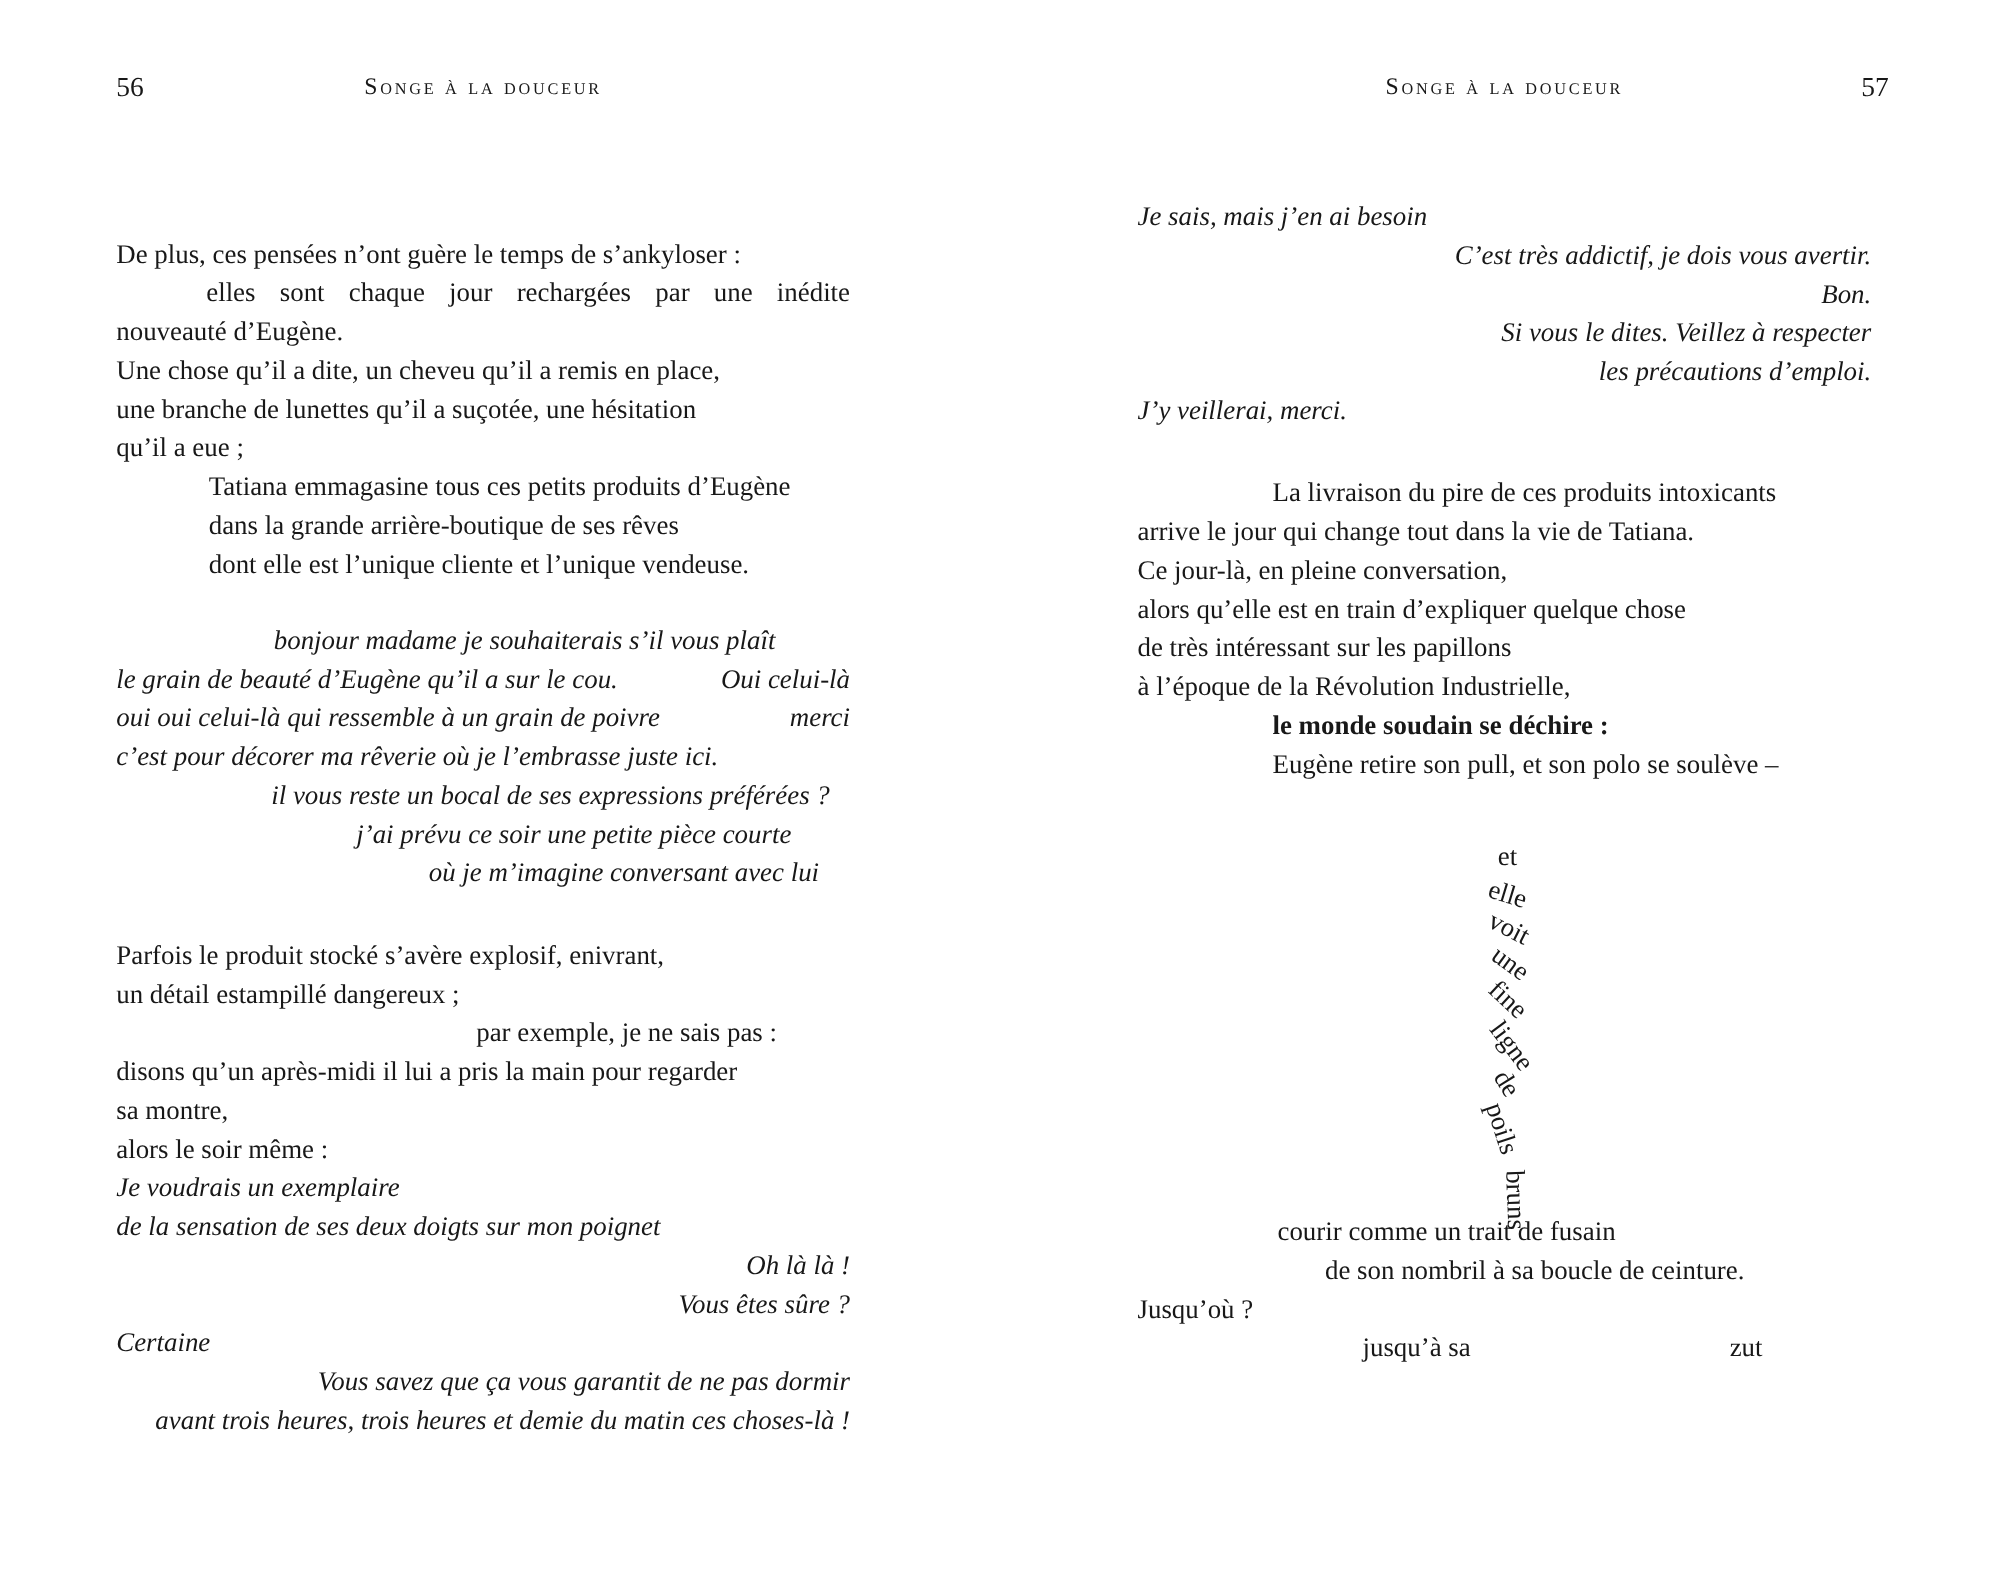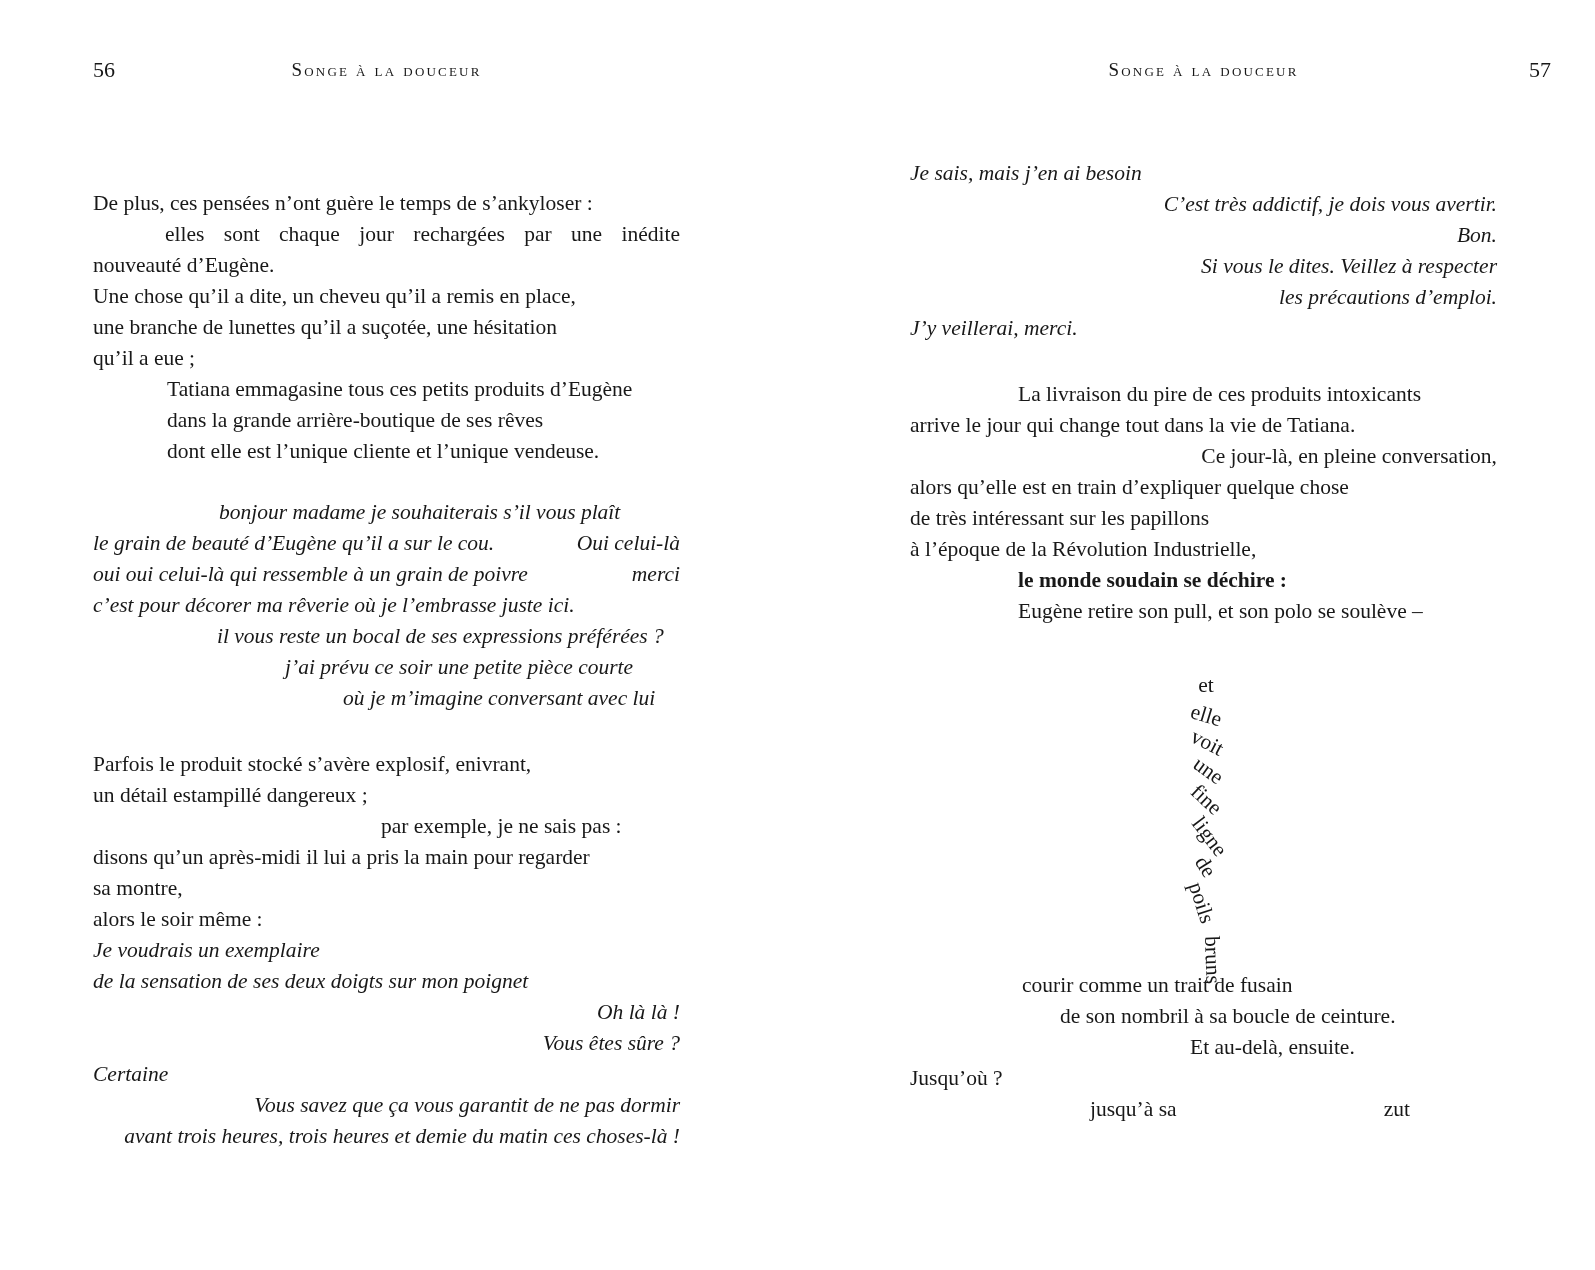"57" #folio-right { left: 964px -> 924px }
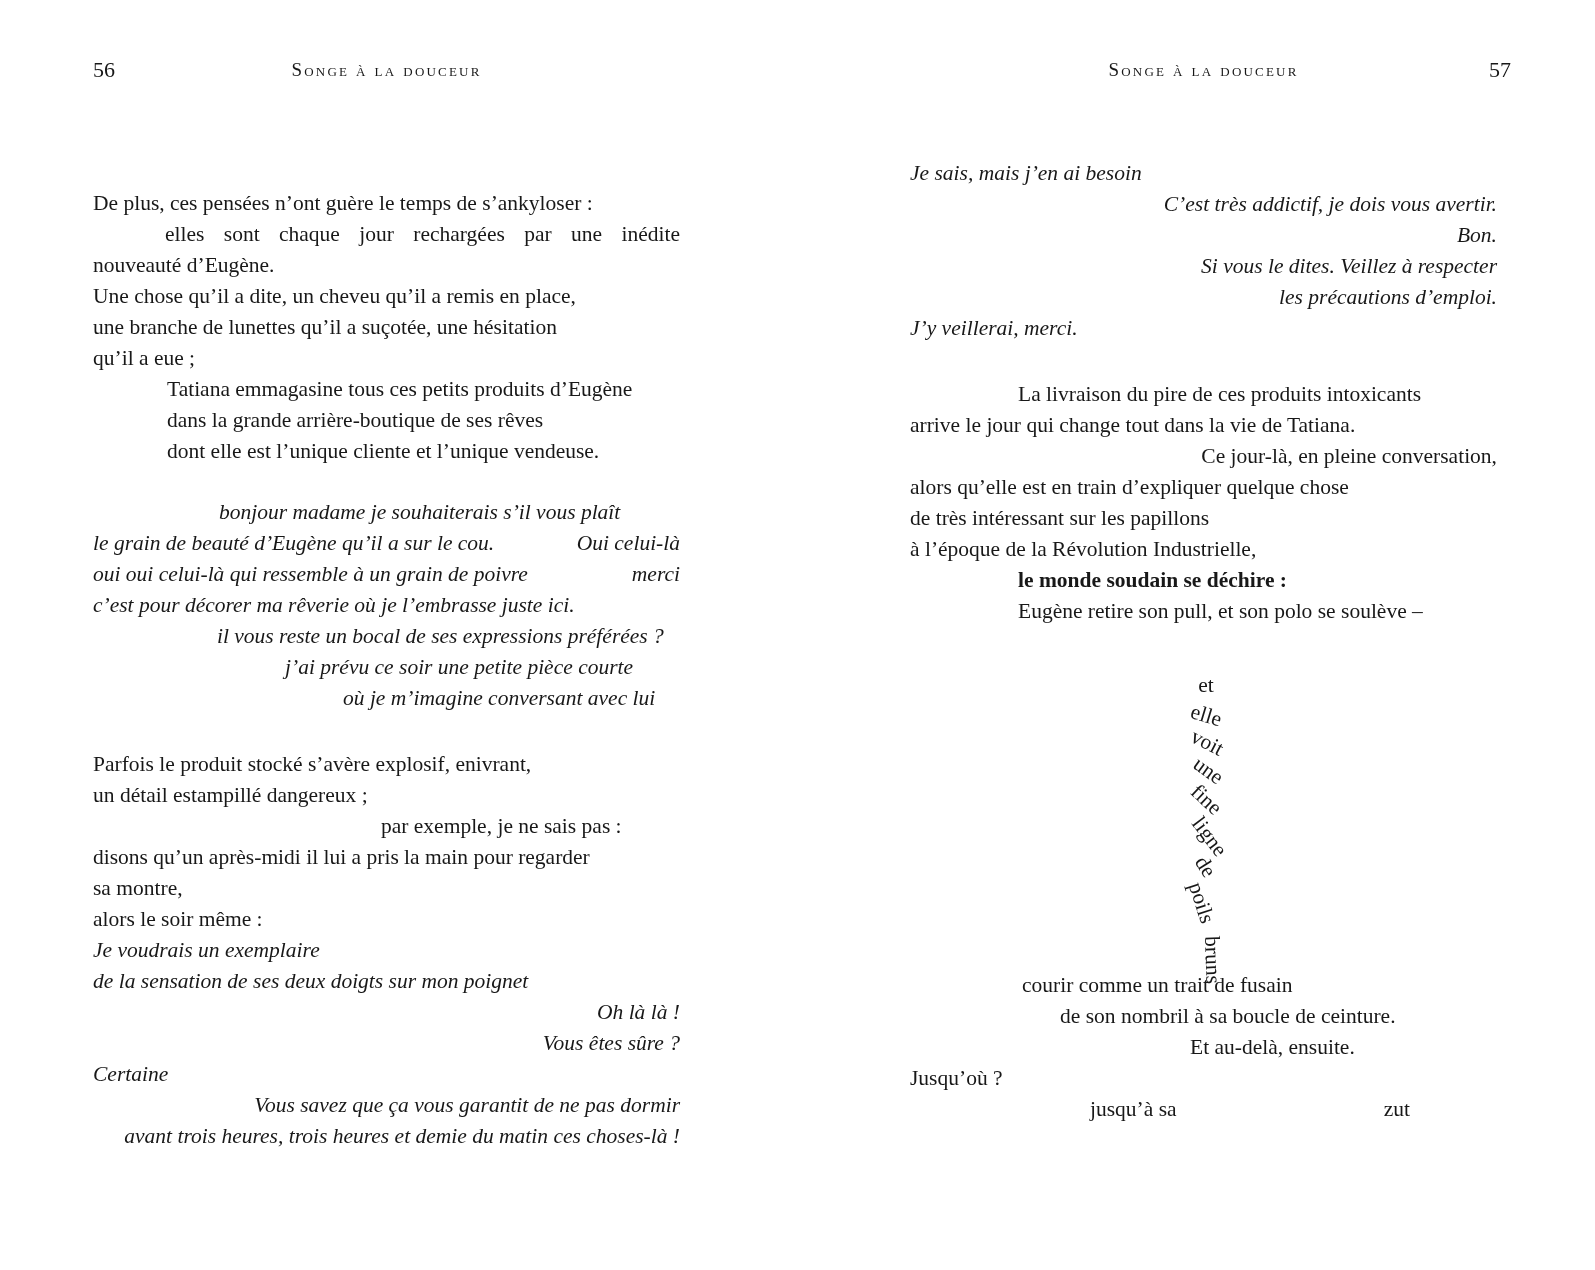"Ce jour-là, en pleine conversation," div.line { margin-left: 108px -> none; text-align: right -> none }
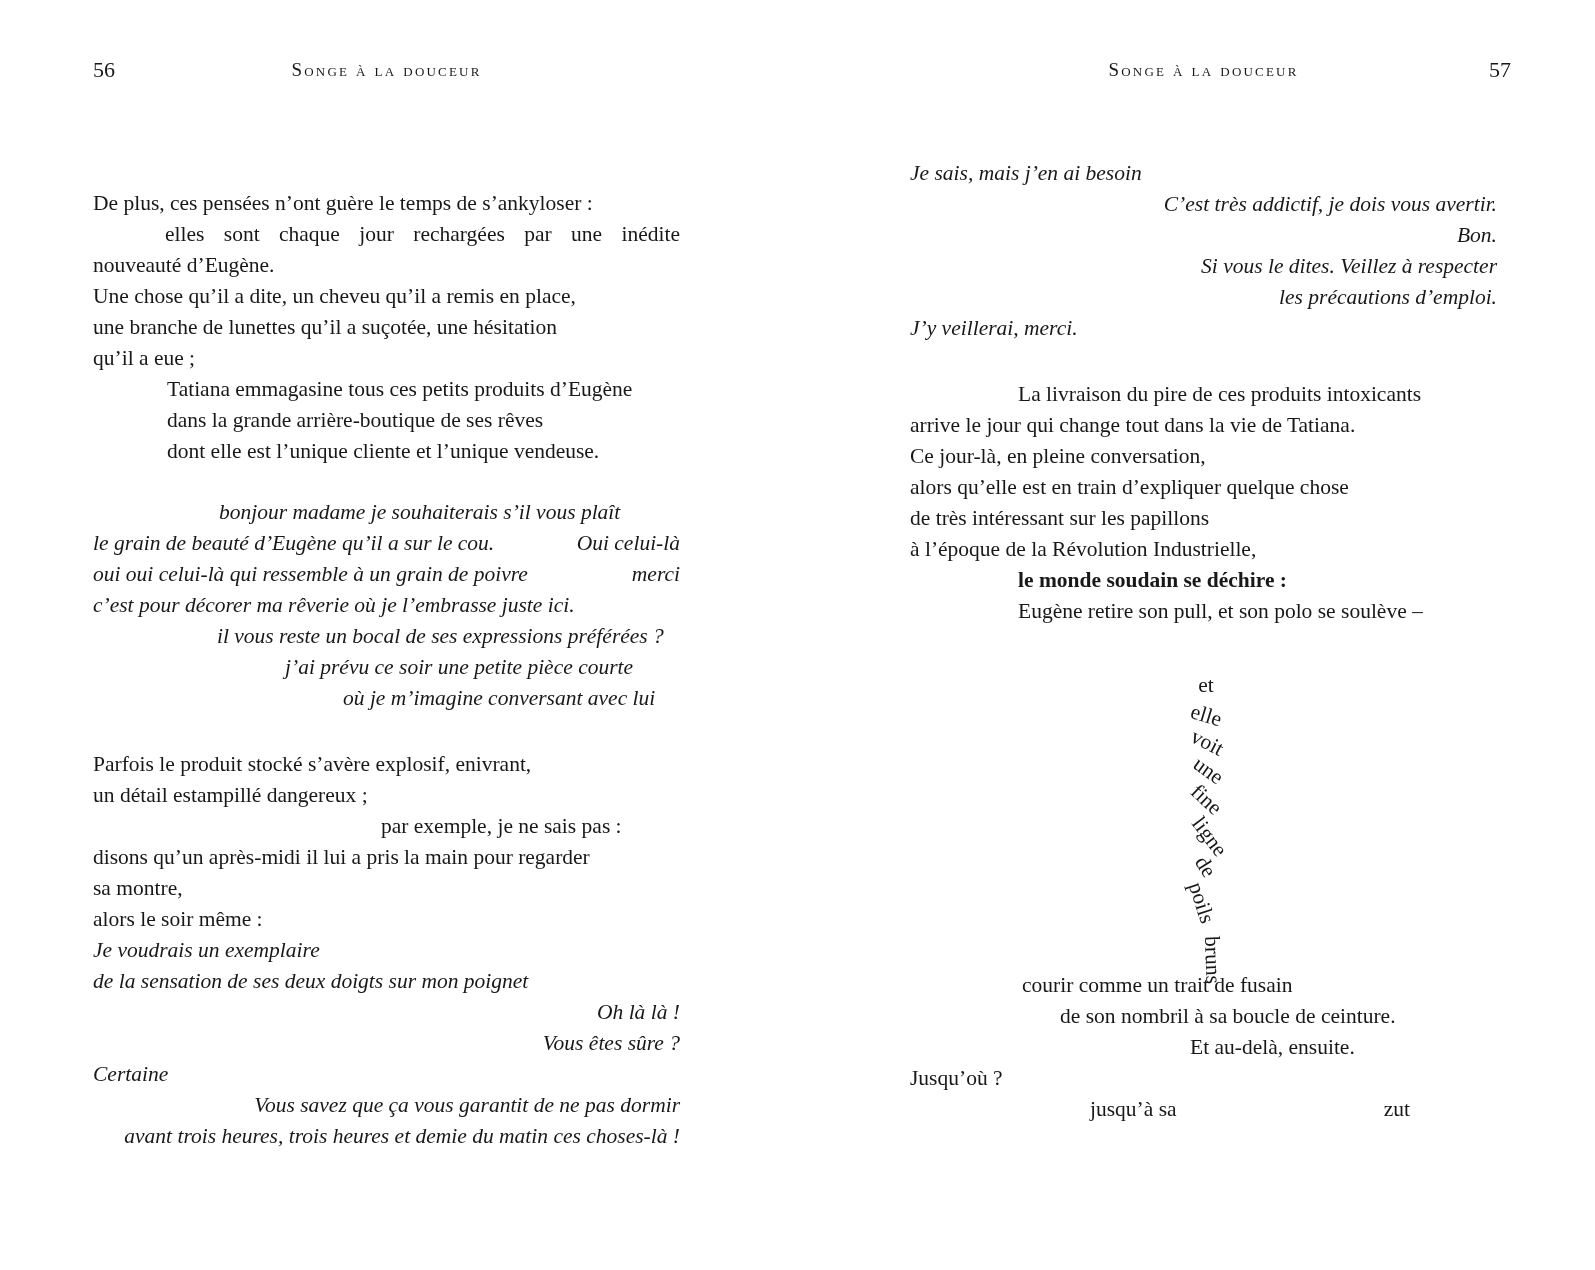"Et au-delà, ensuite." div.line { html: <div>Et au-delà, ensuite.</div> -> none }
